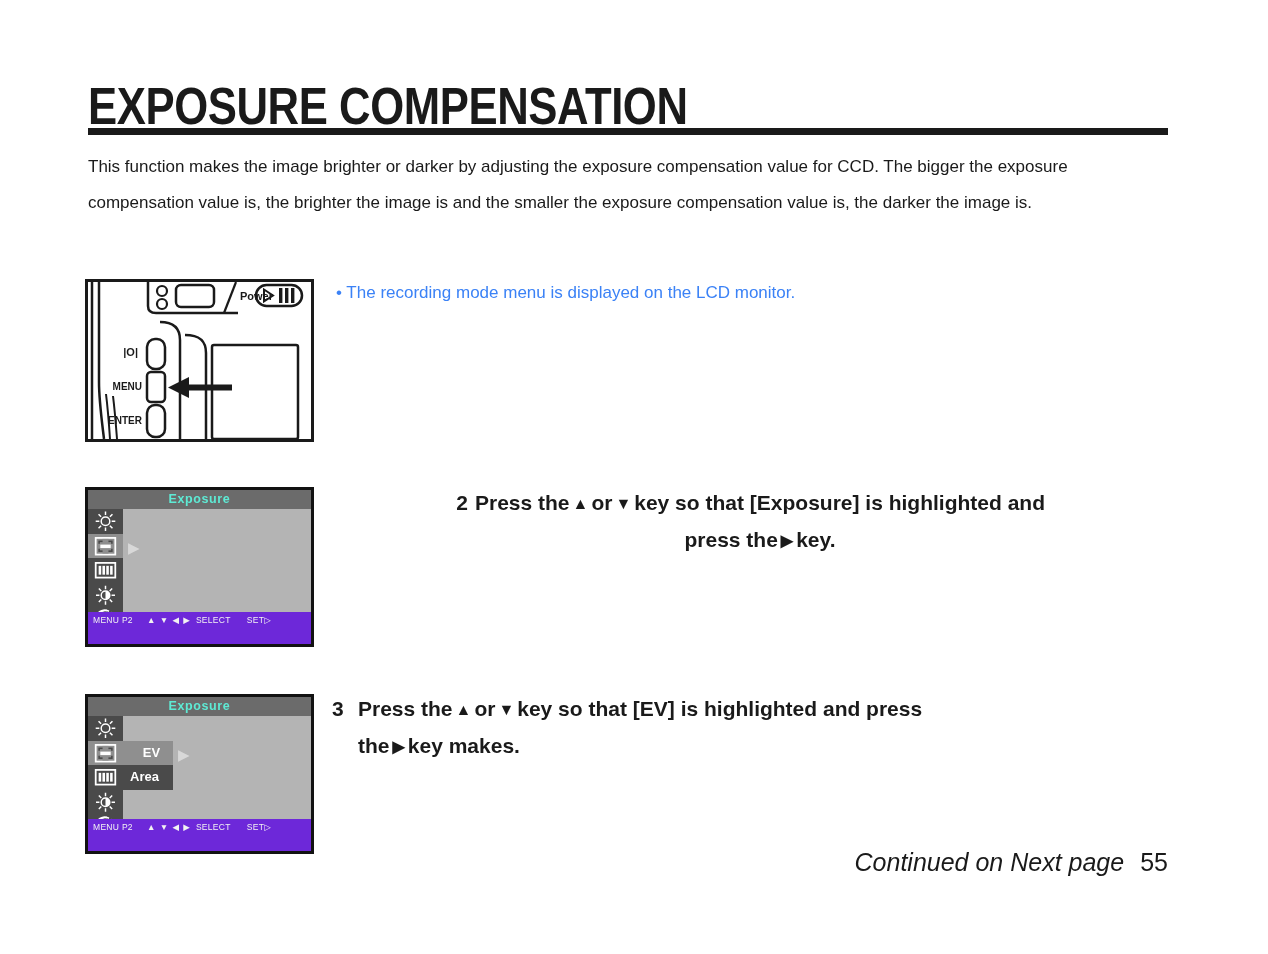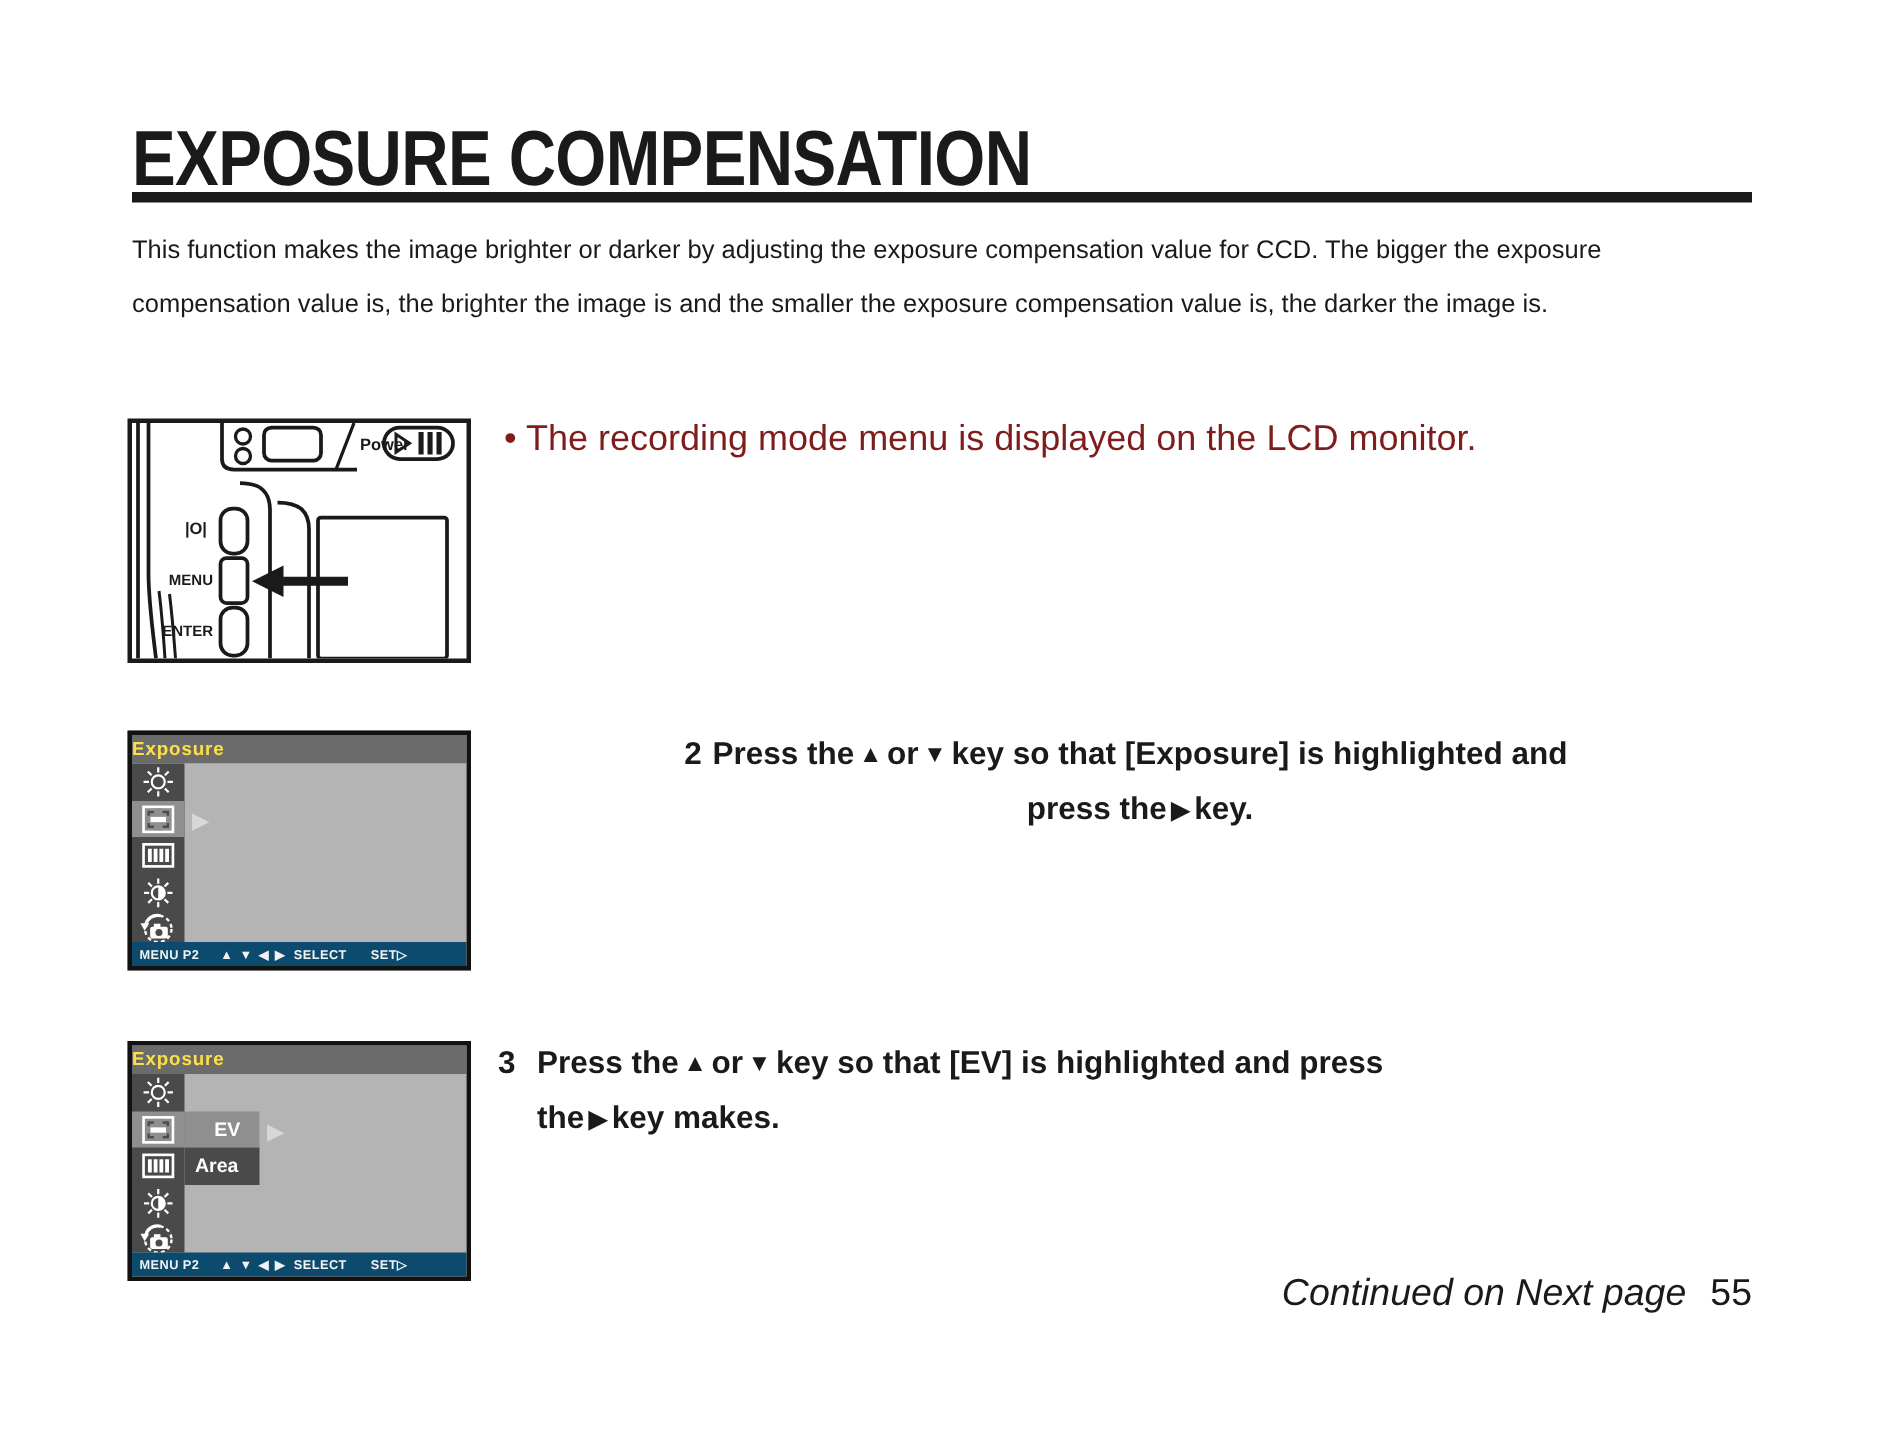"• The recording mode menu" .bullet-line { color: #7f1d1d -> #3b82f6; font-size: 24px -> 17px }
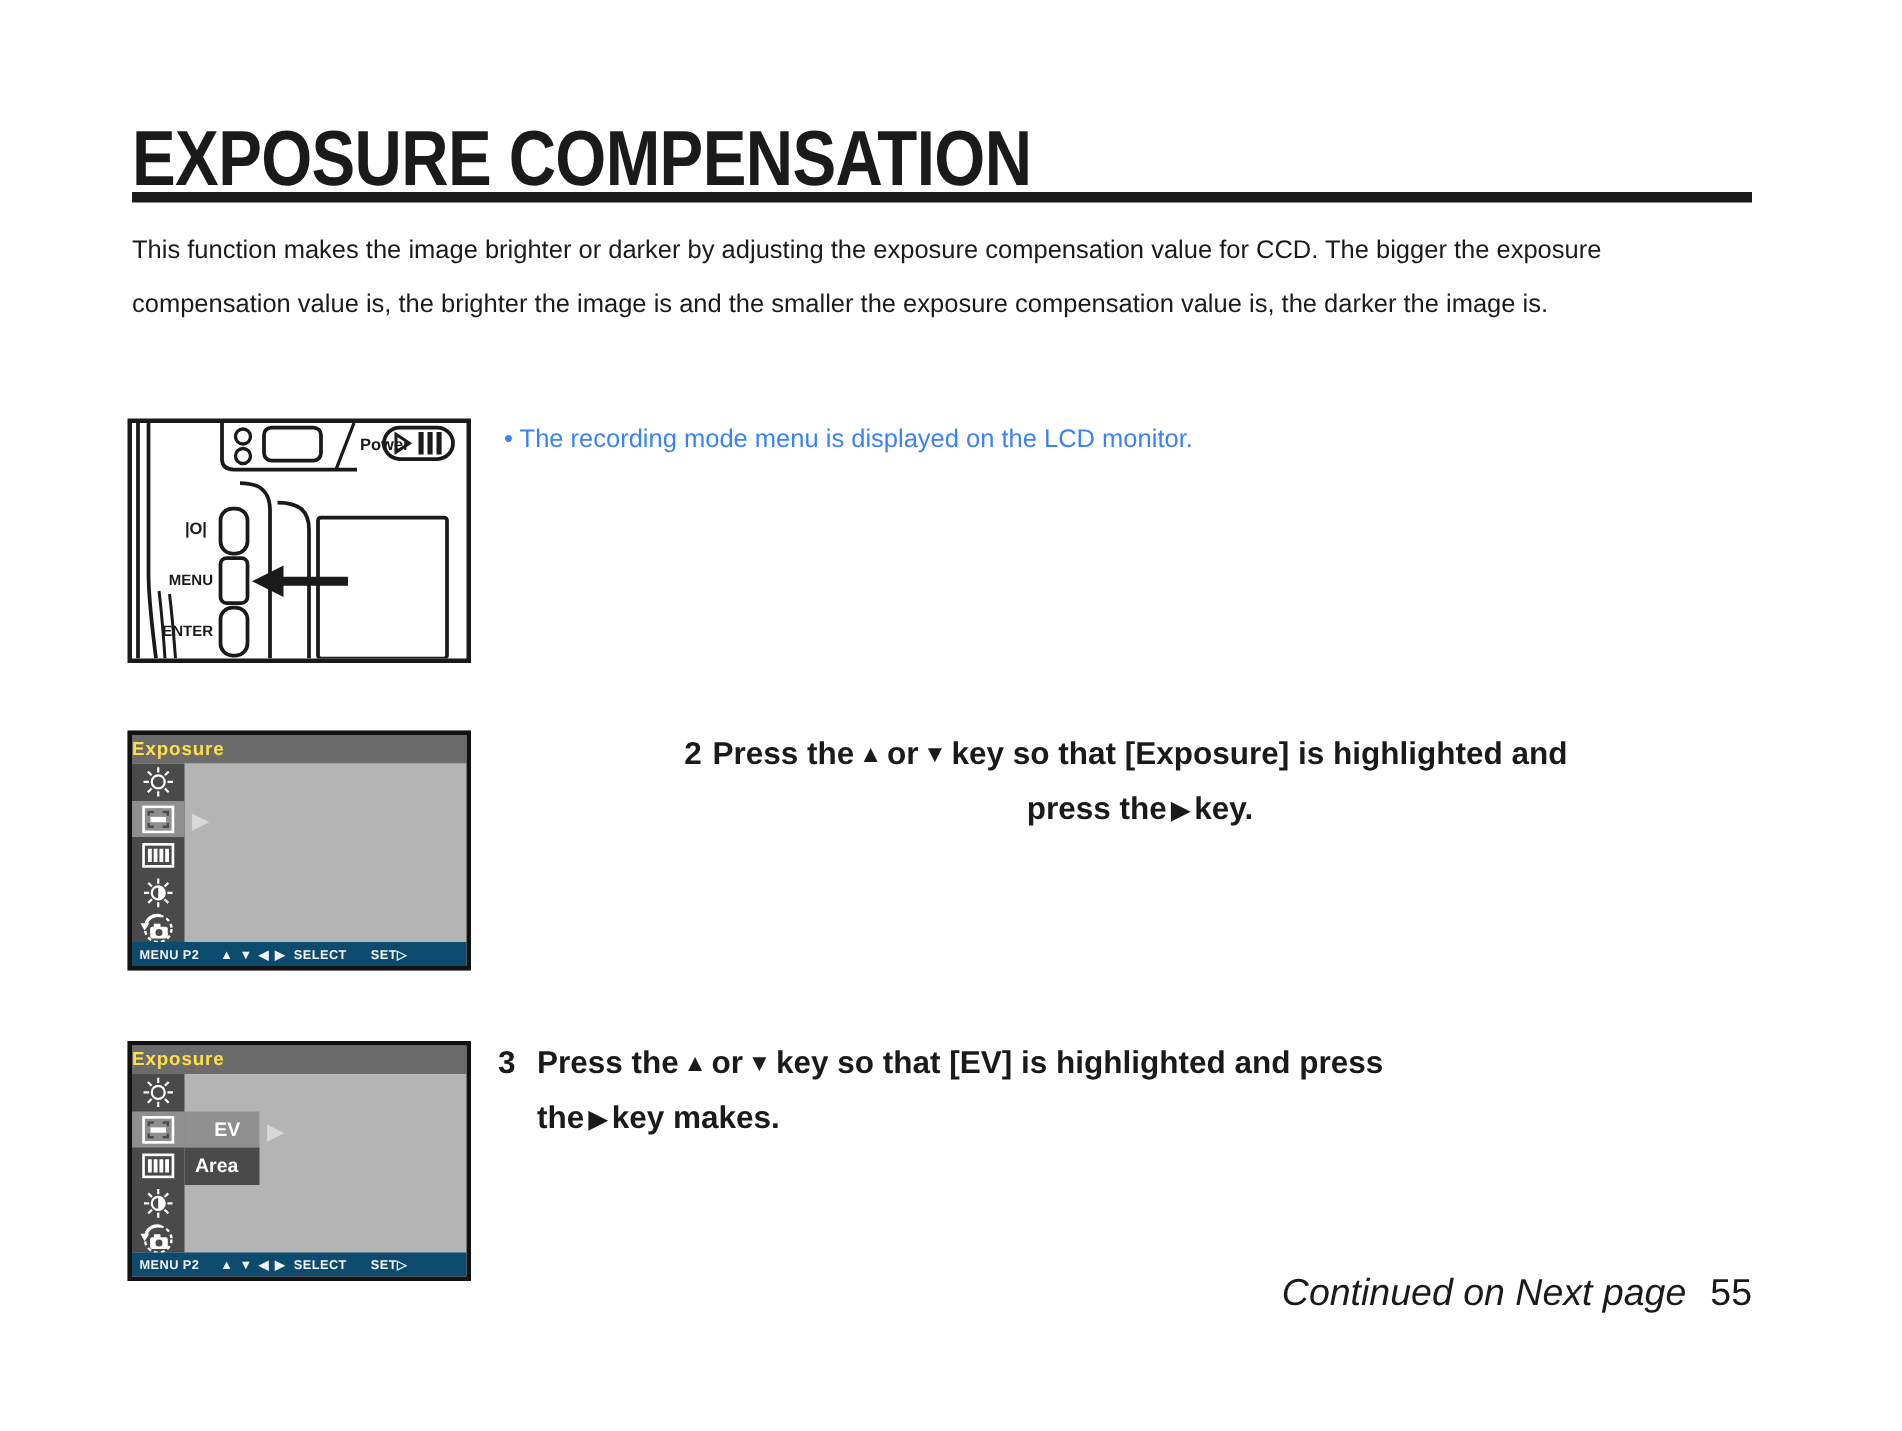"Exposure" .lcd-title { color: #fde047 -> #5eead4; text-align: none -> center }
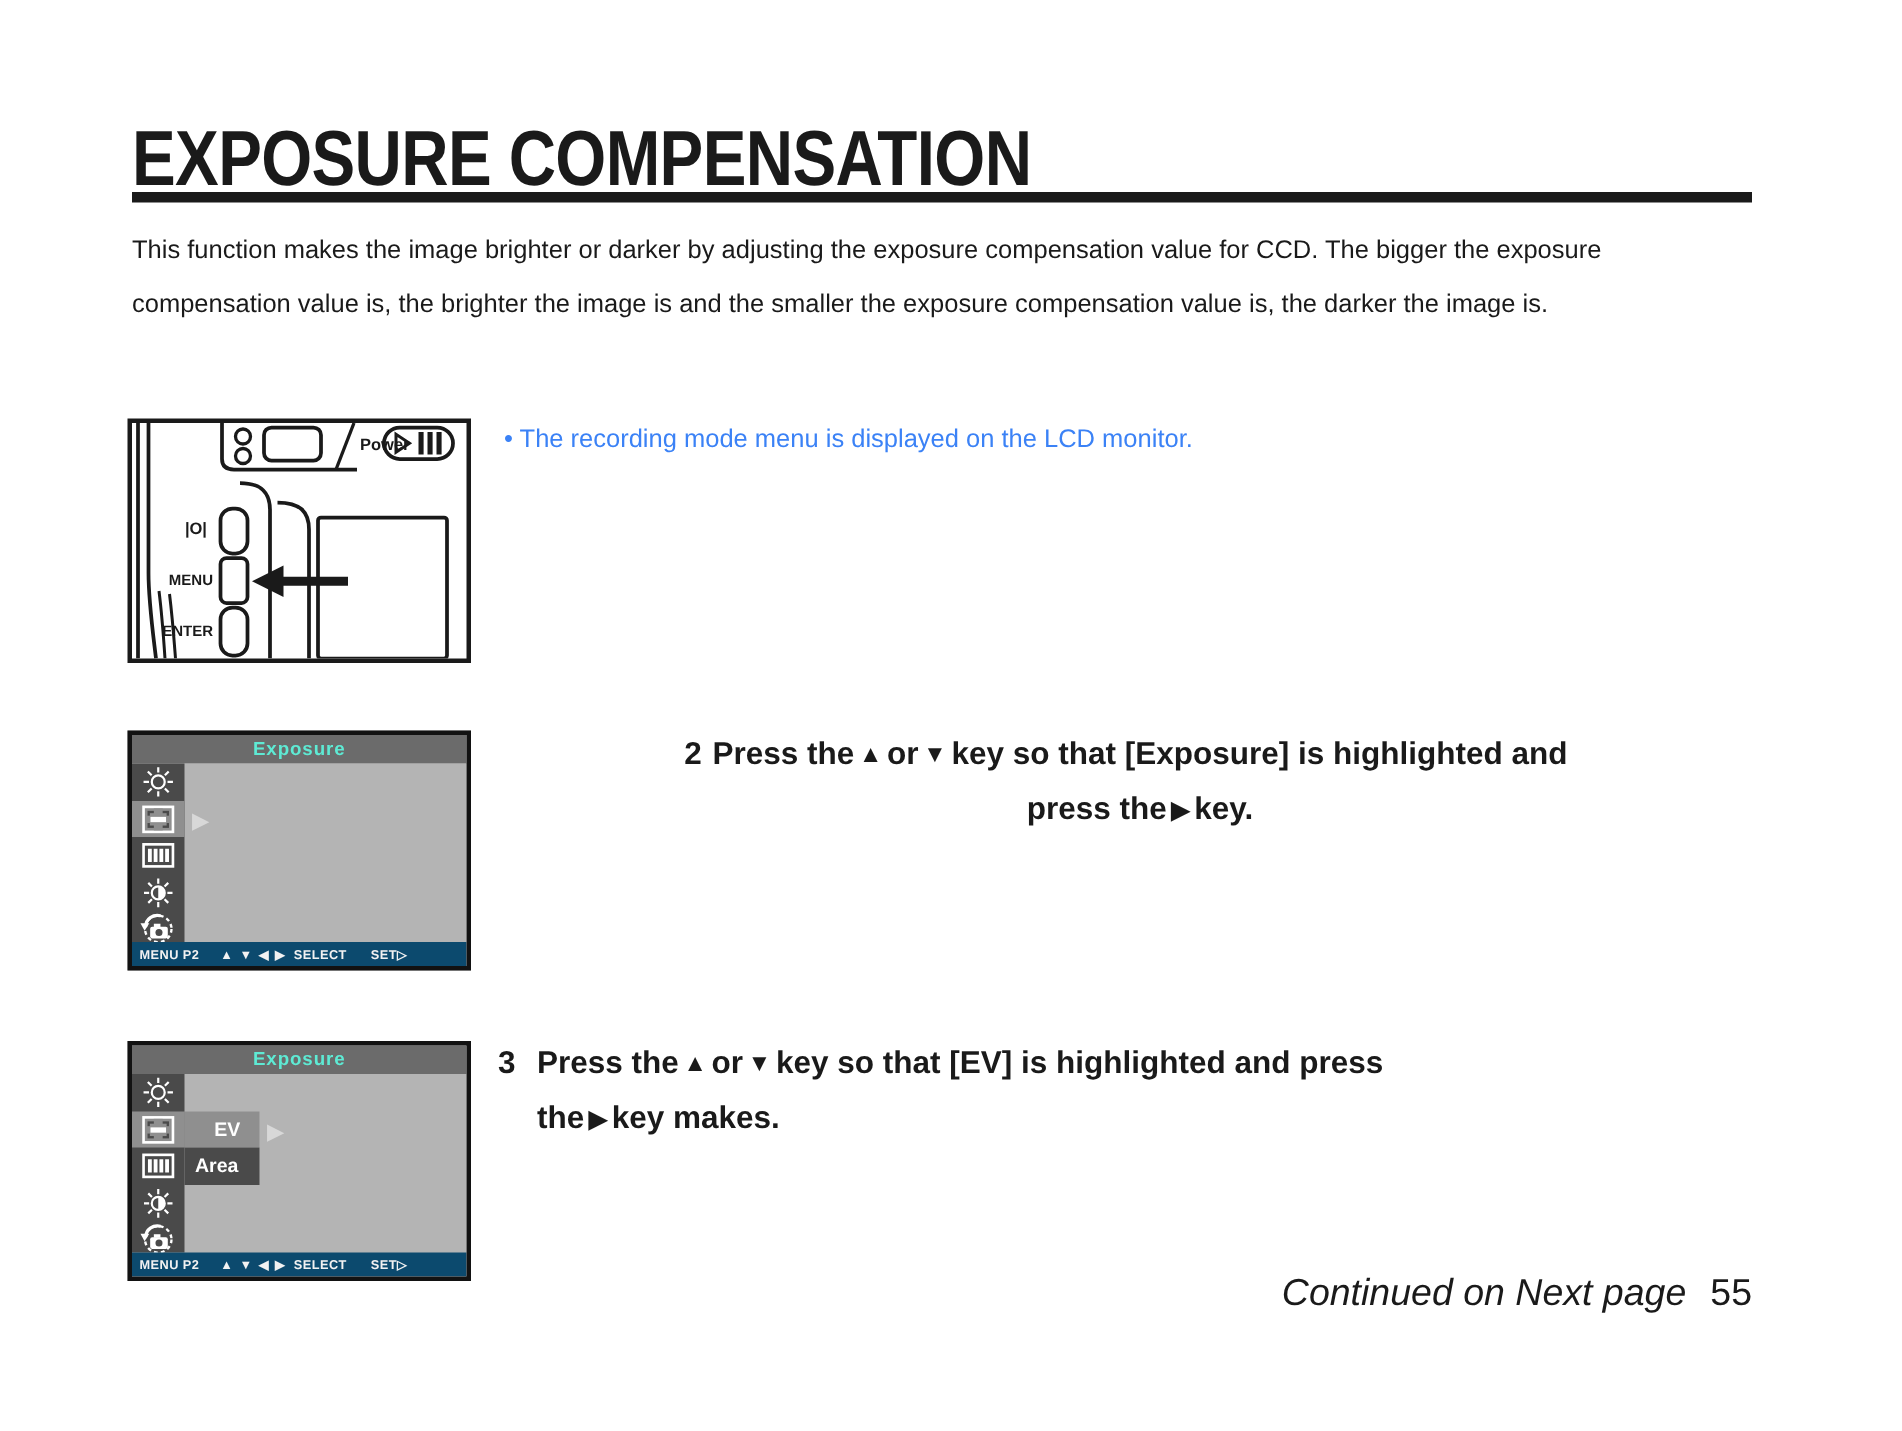"MENU P2 ▲ ▼ ◀" .lcd-status { background: #0c4a6e -> #6d28d9; font-weight: bold -> normal; height: 16px -> 32px }
